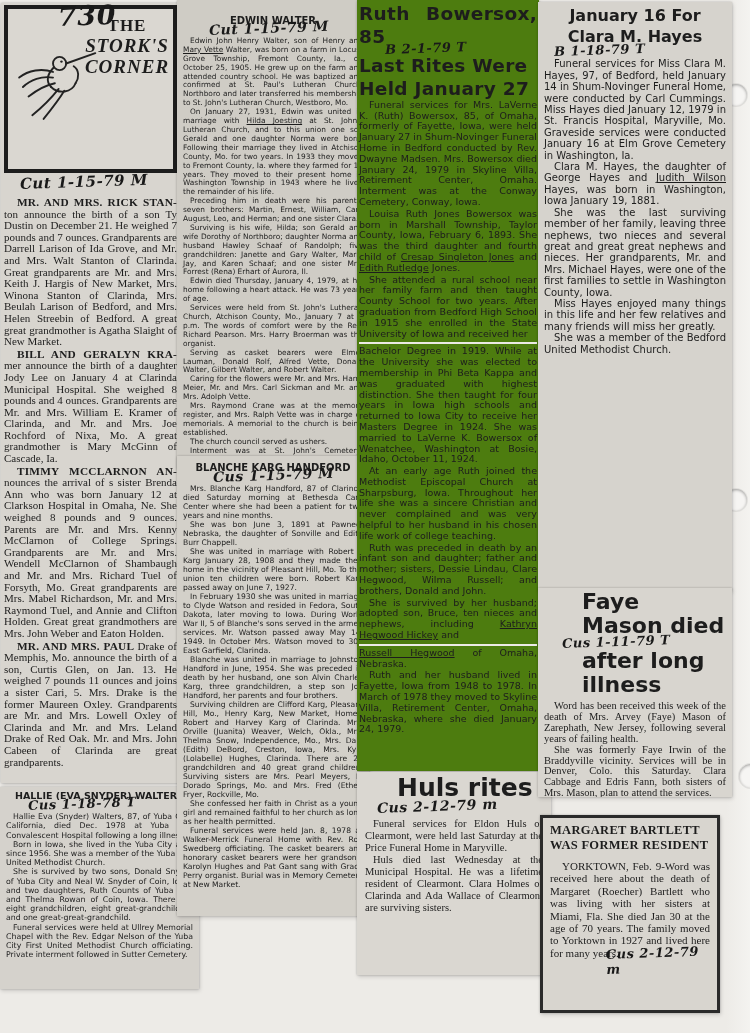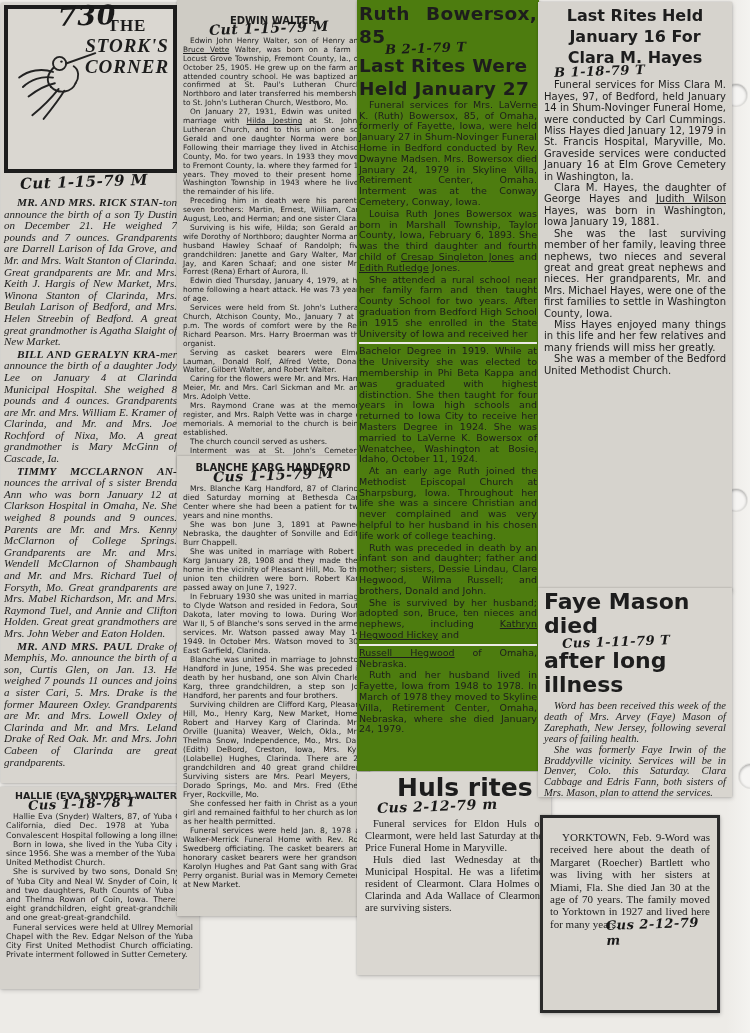"Last Rites Held" div.hl { html: <div>Last Rites Held</div> -> none }
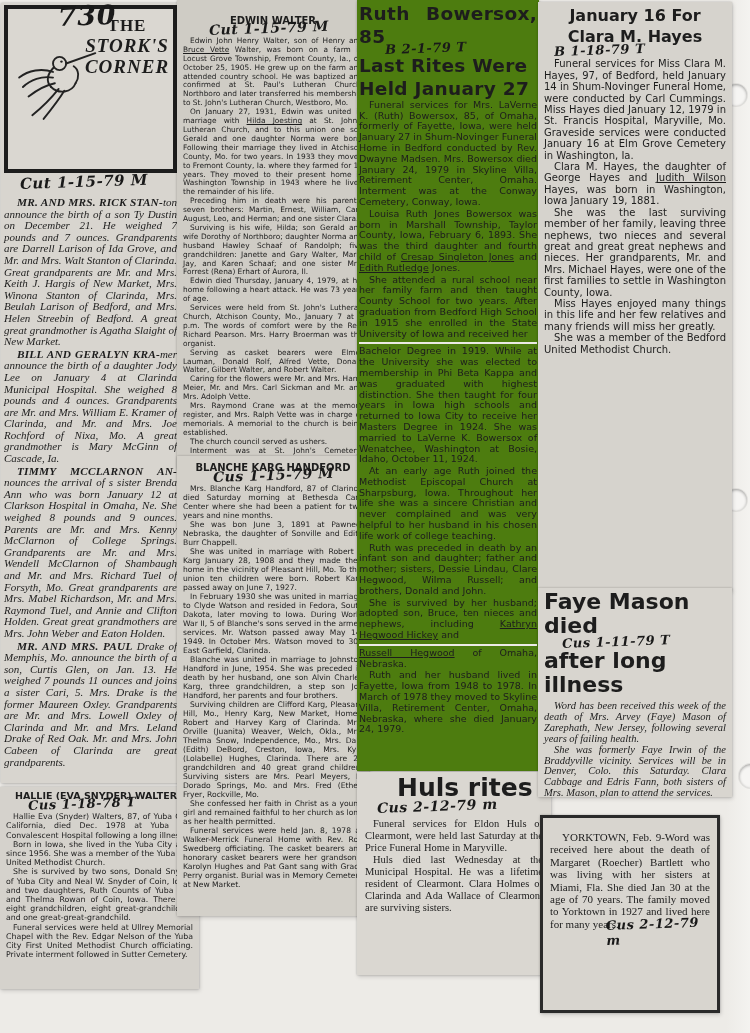"Bruce Vette" u { text: Bruce -> Mary }
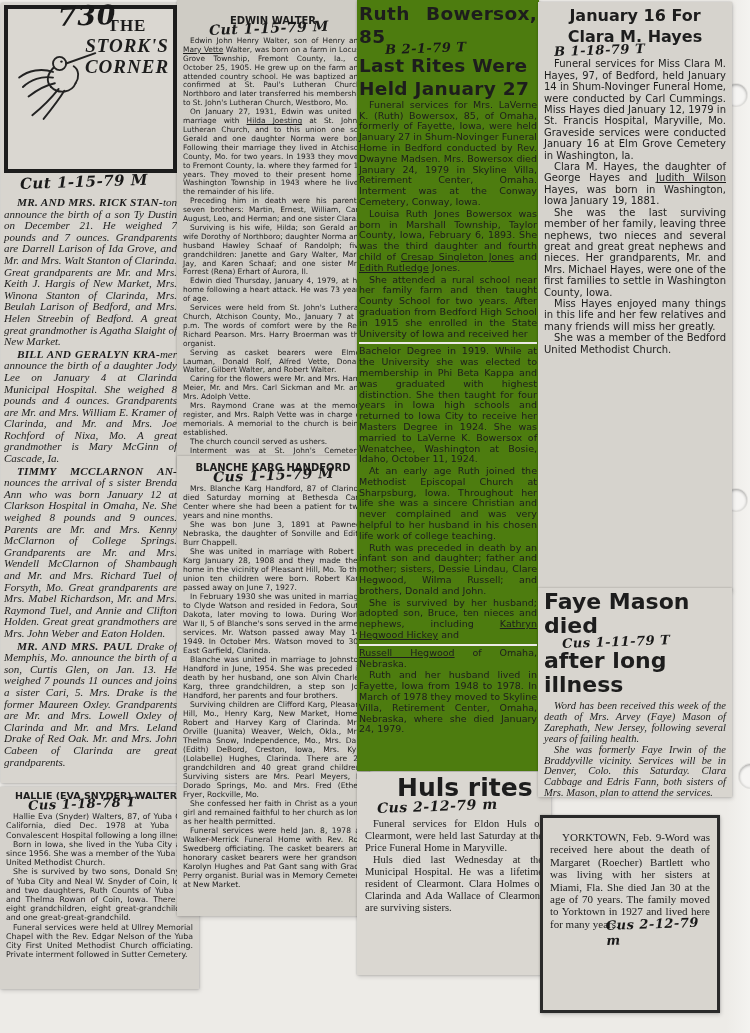"MR. AND MRS. RICK STAN-ton" .serif-body p { font-style: italic -> none }
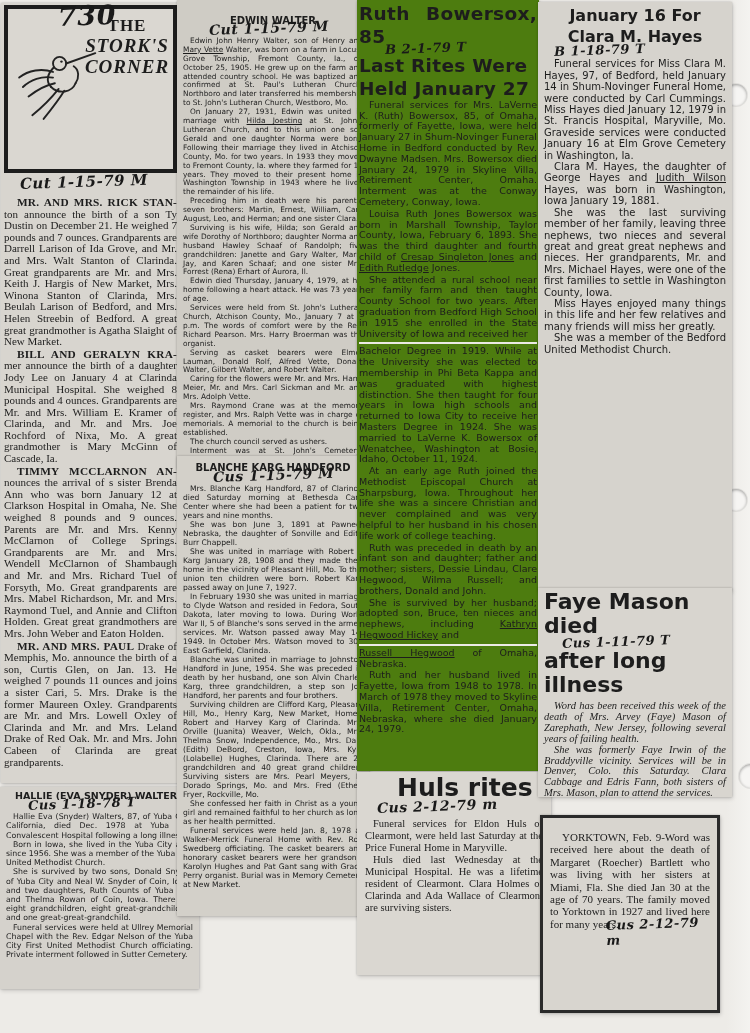"Faye Mason died" .faye-clip .hl { margin-left: none -> 38px }
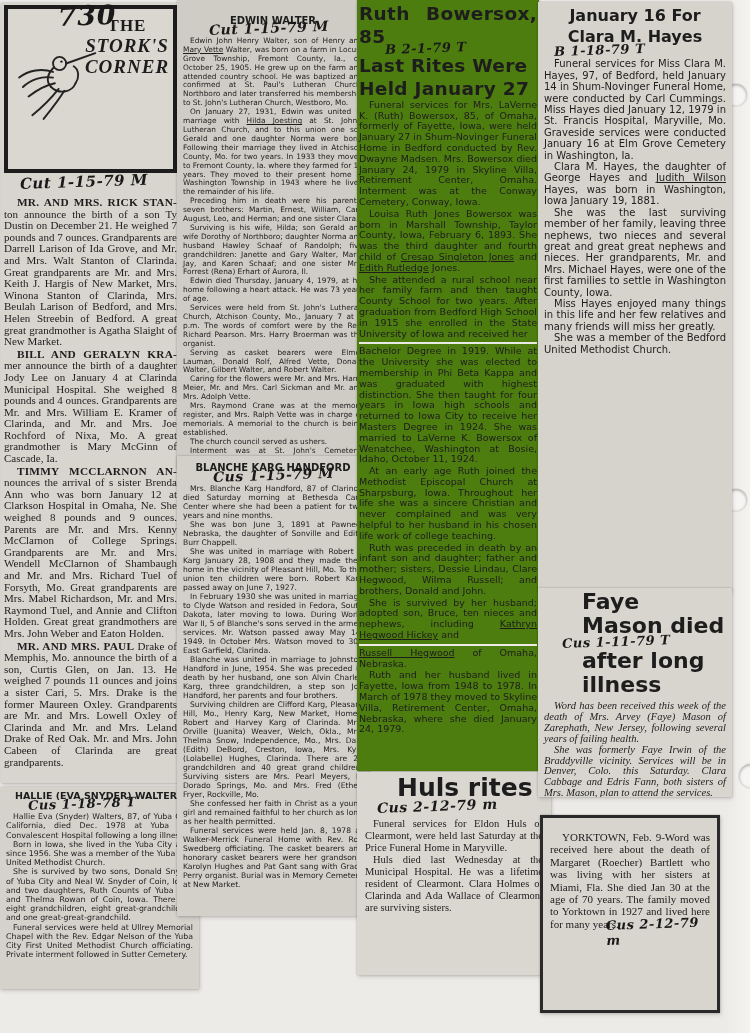"Word has been received this" .faye-clip .bod { font-style: italic -> none }
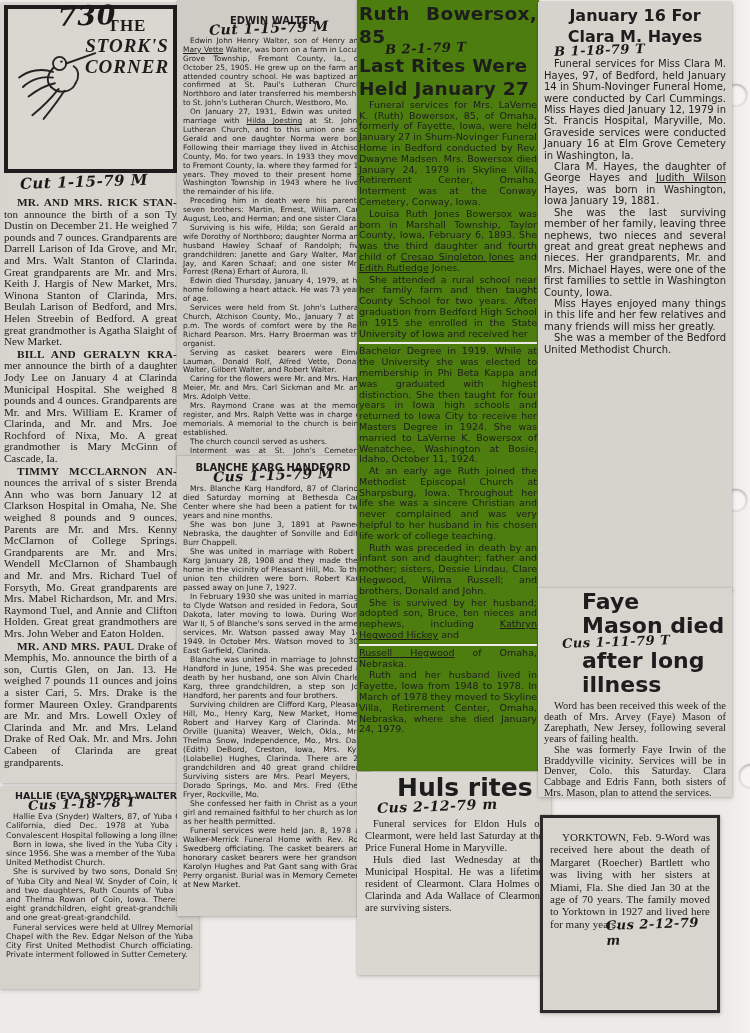"MARGARET BARTLETT WAS FORMER RESIDENT" div.hdr { html: none -> <div>MARGARET BARTLETT WAS FORMER RESIDENT</div> }
